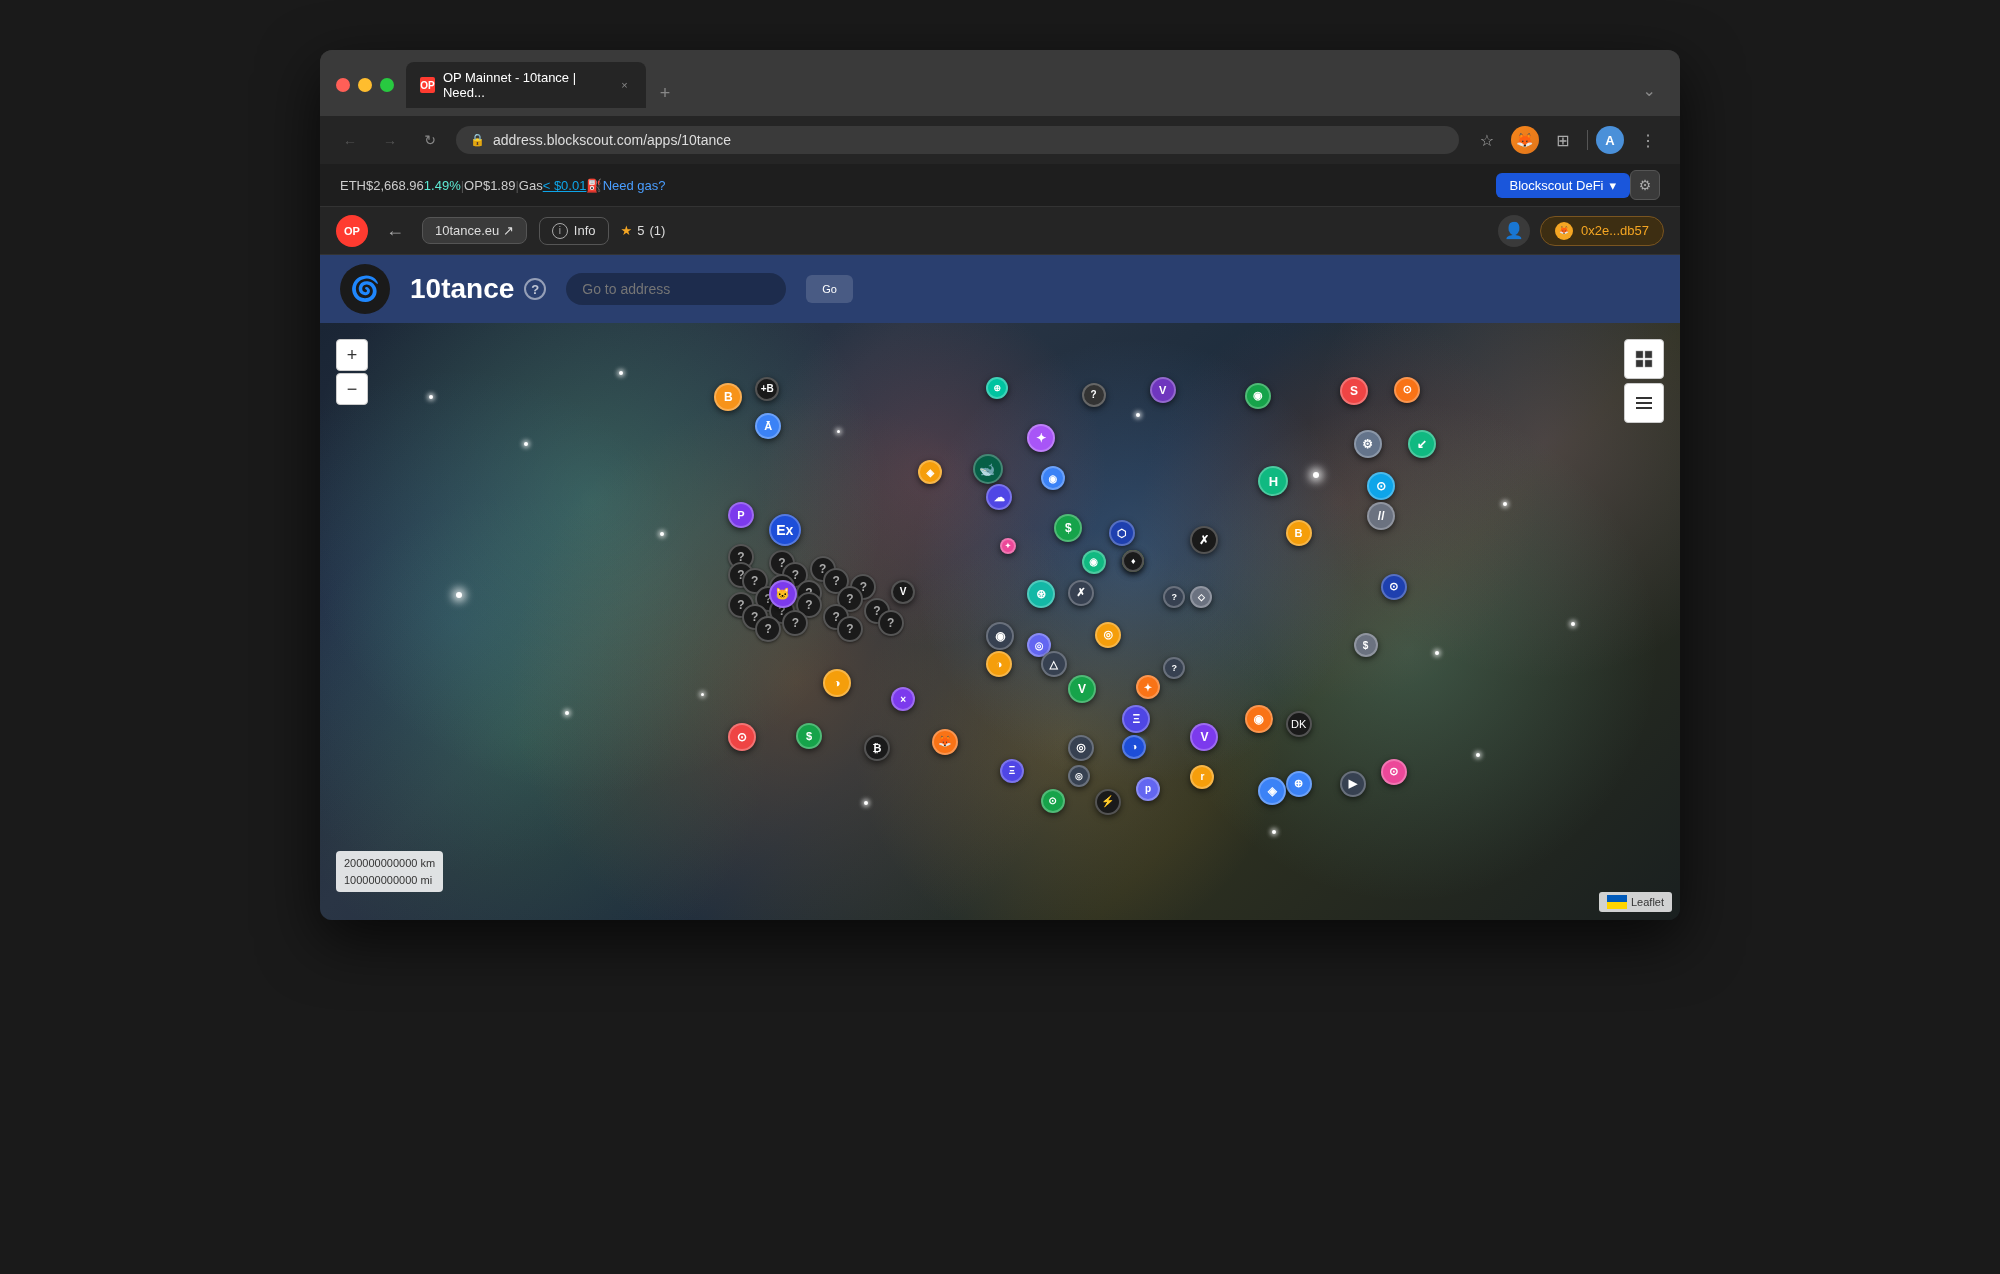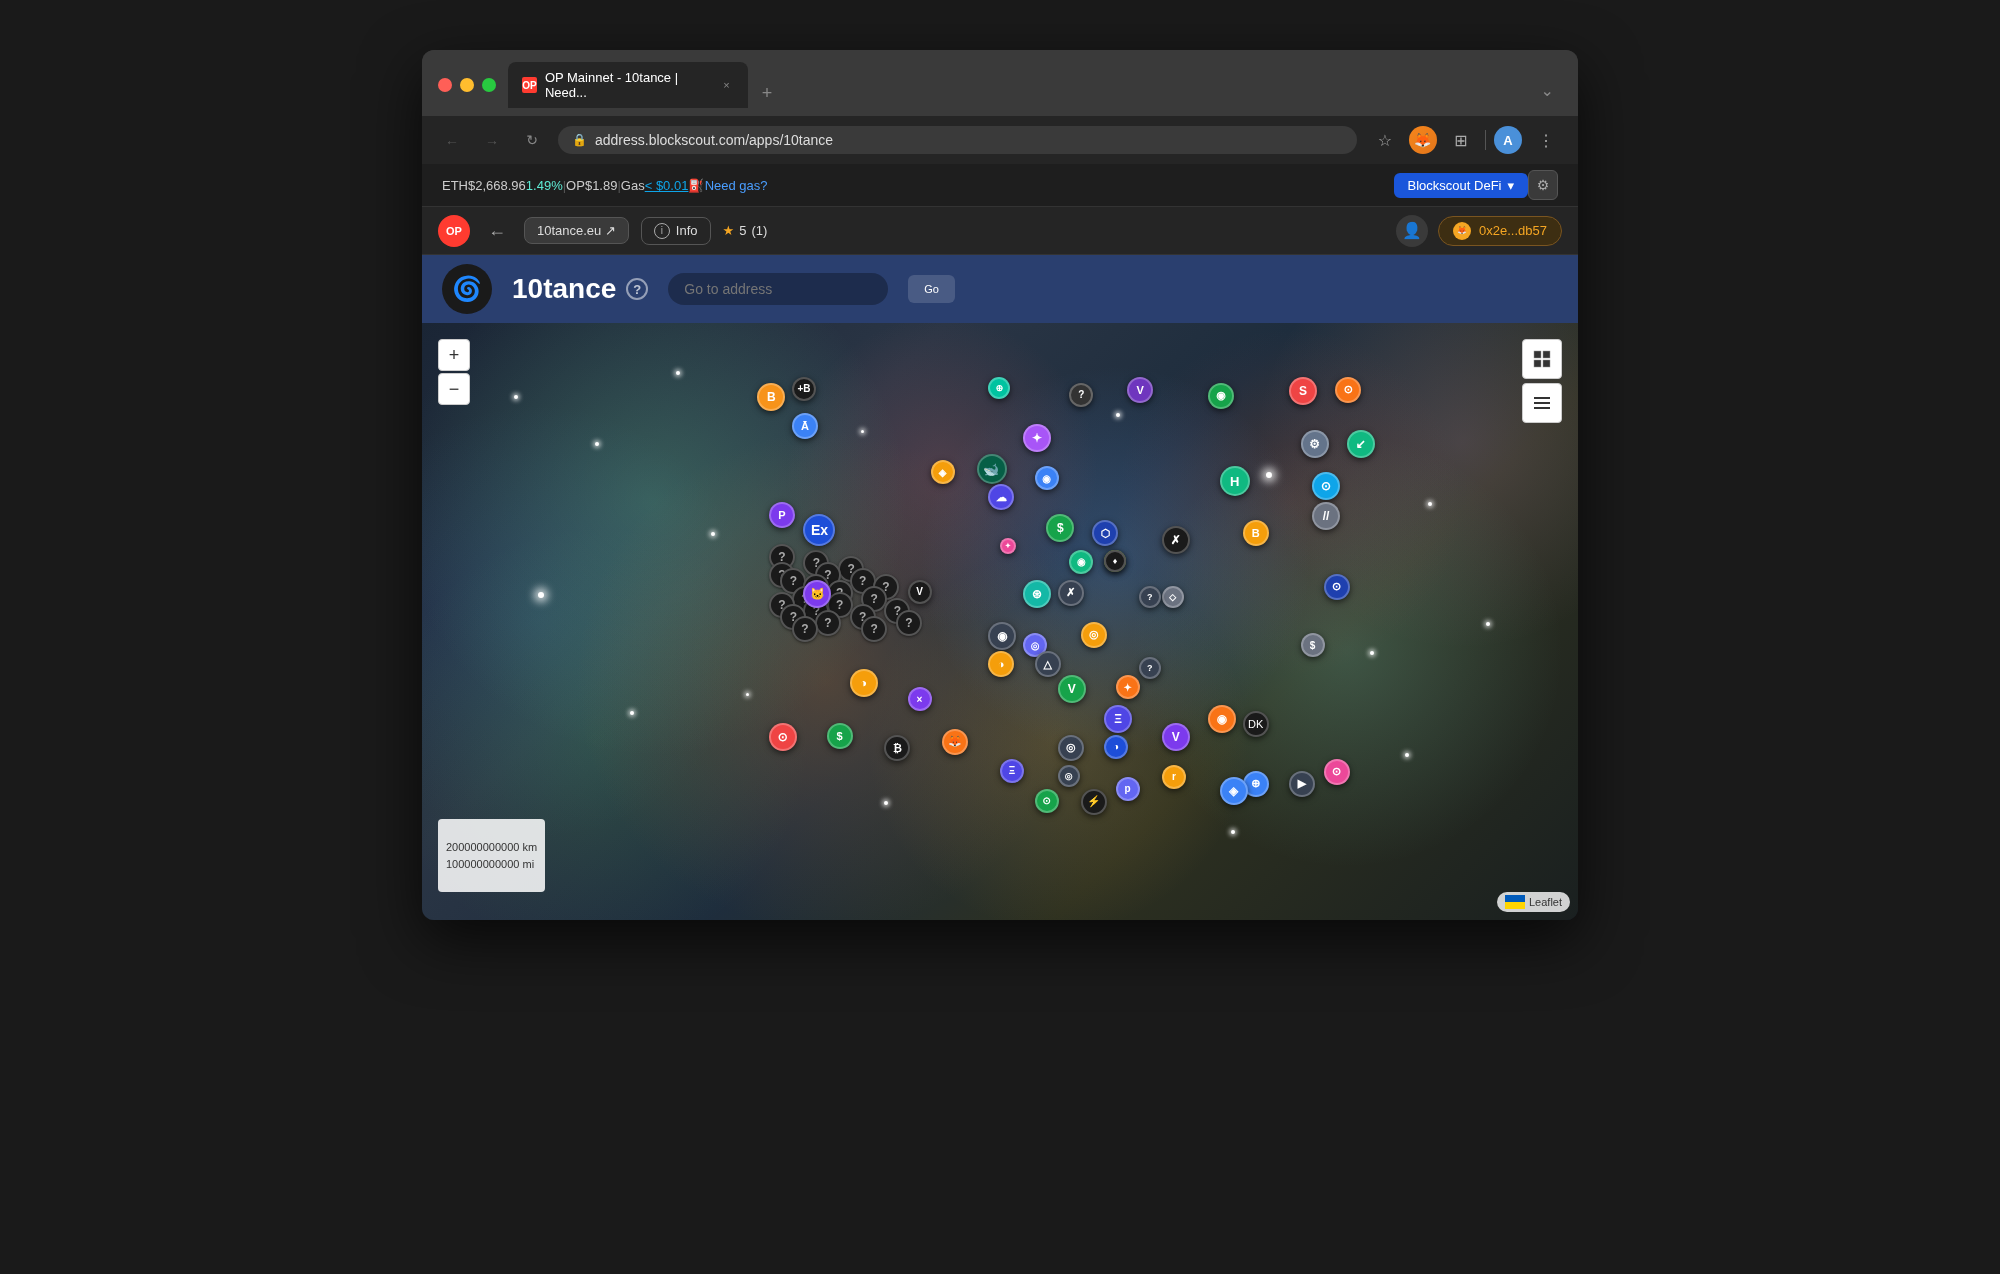"OP" .browser-window { width: 1156px -> 1360px }
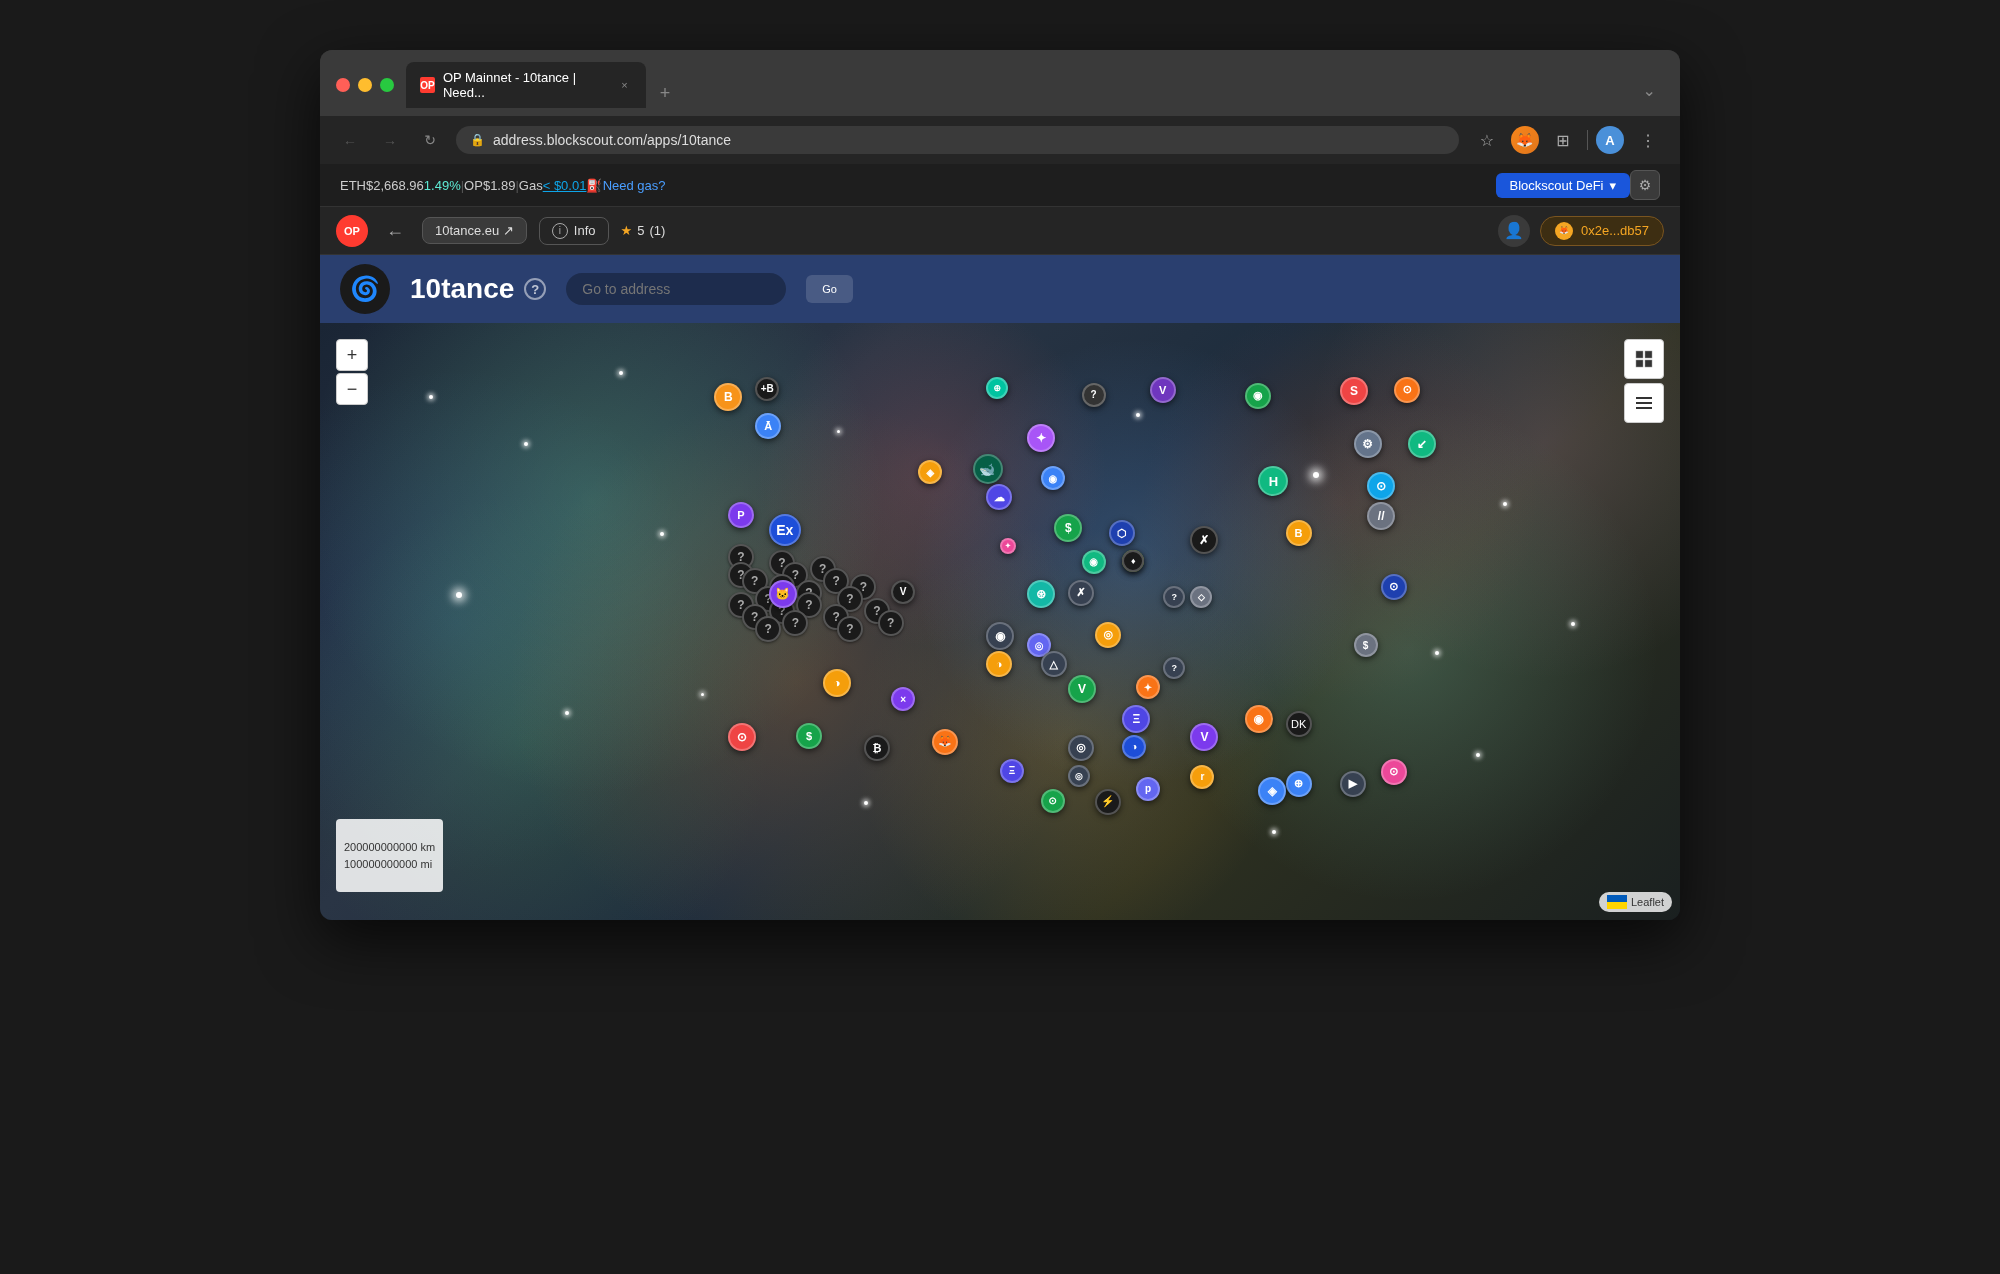"200000000000 km" .scale-bar { padding: 20px 8px -> 4px 8px }
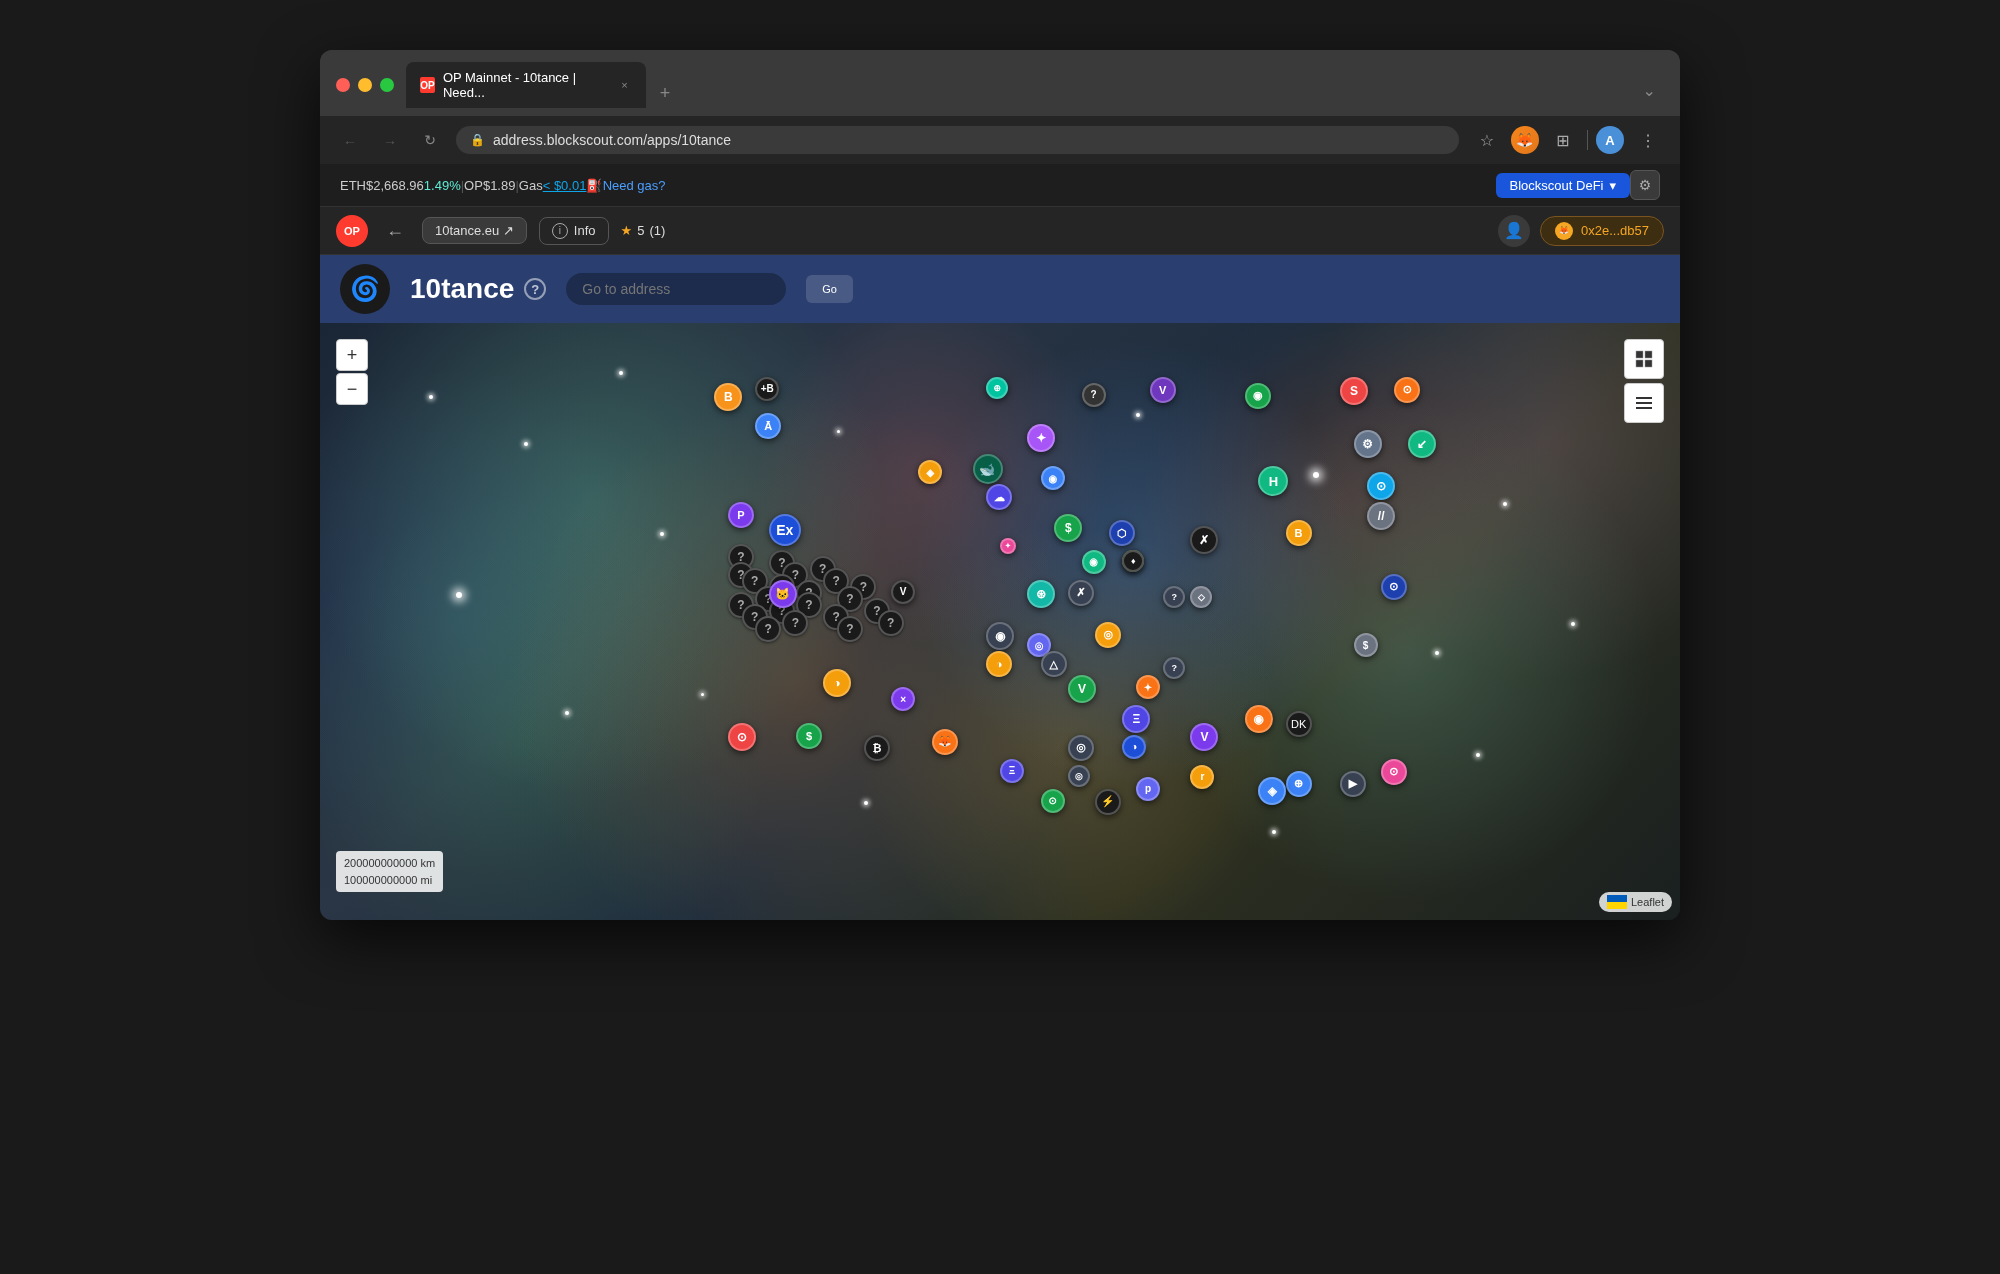"Leaflet" .leaflet-attr { border-radius: 10px -> 3px }
